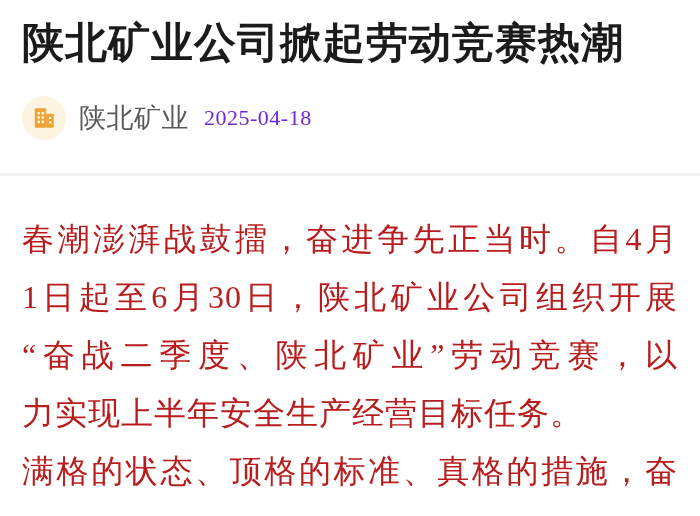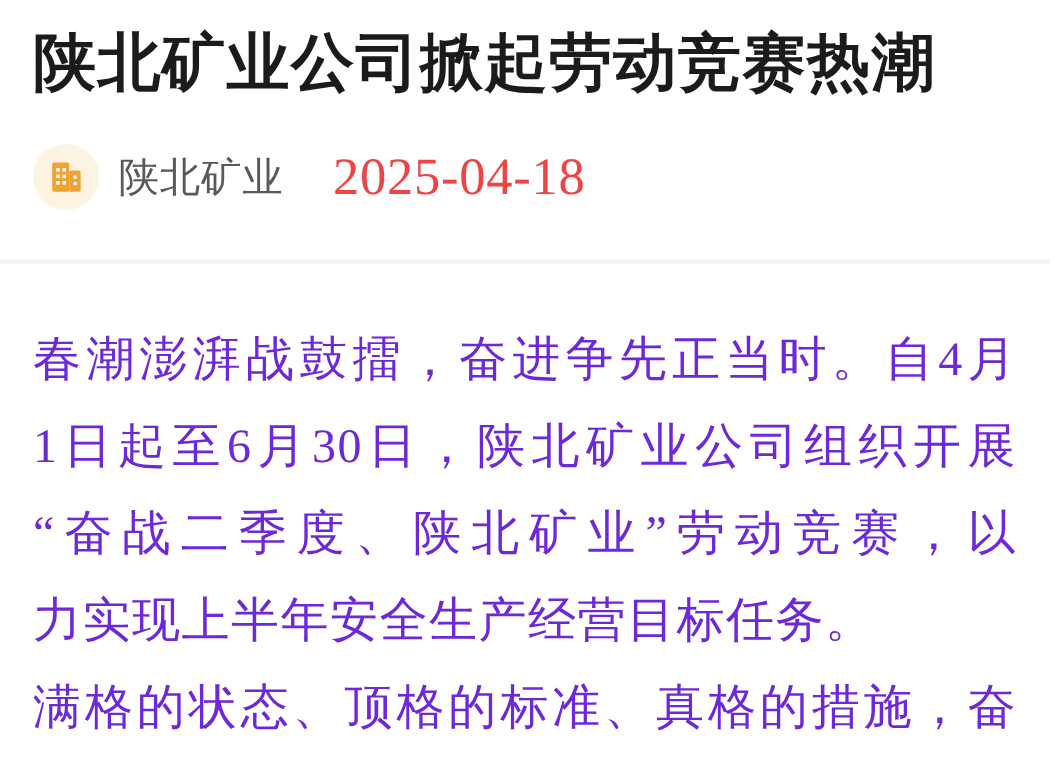"2025-04-18" .publish-date { color: #ef4444 -> #6d28d9; font-size: 35px -> 22px; margin-left: 33px -> 15px }
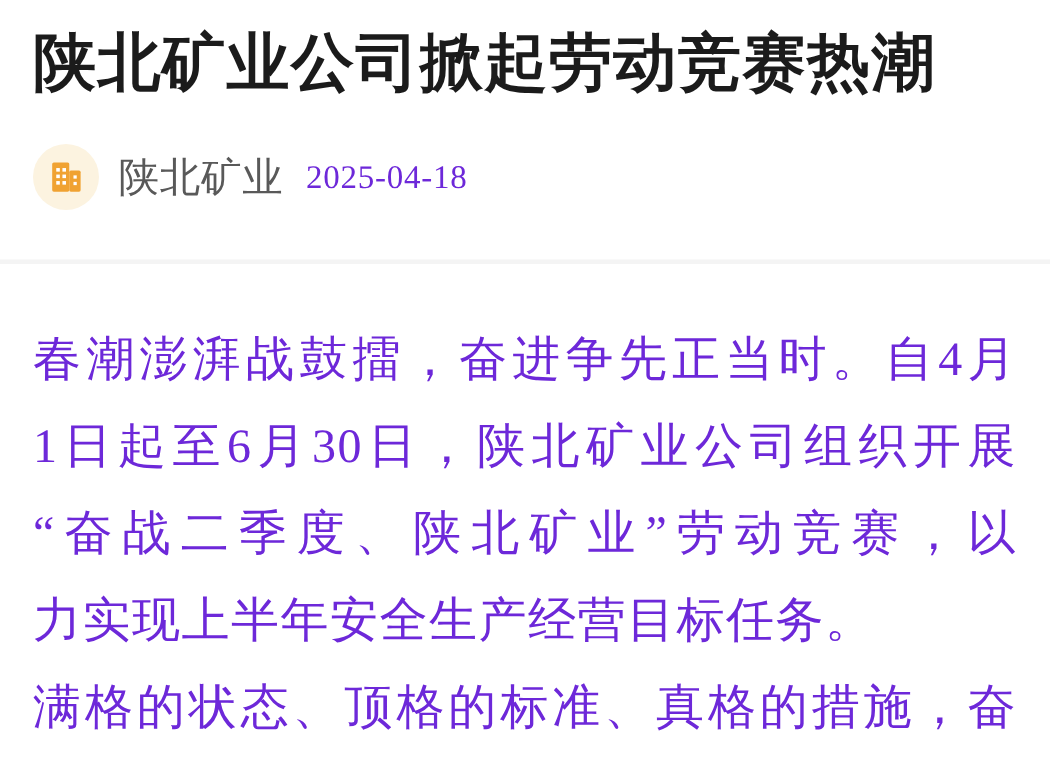"春潮澎湃战鼓擂，奋进争先正当时。自4月" .article-body { color: #6d28d9 -> #b91c1c }
